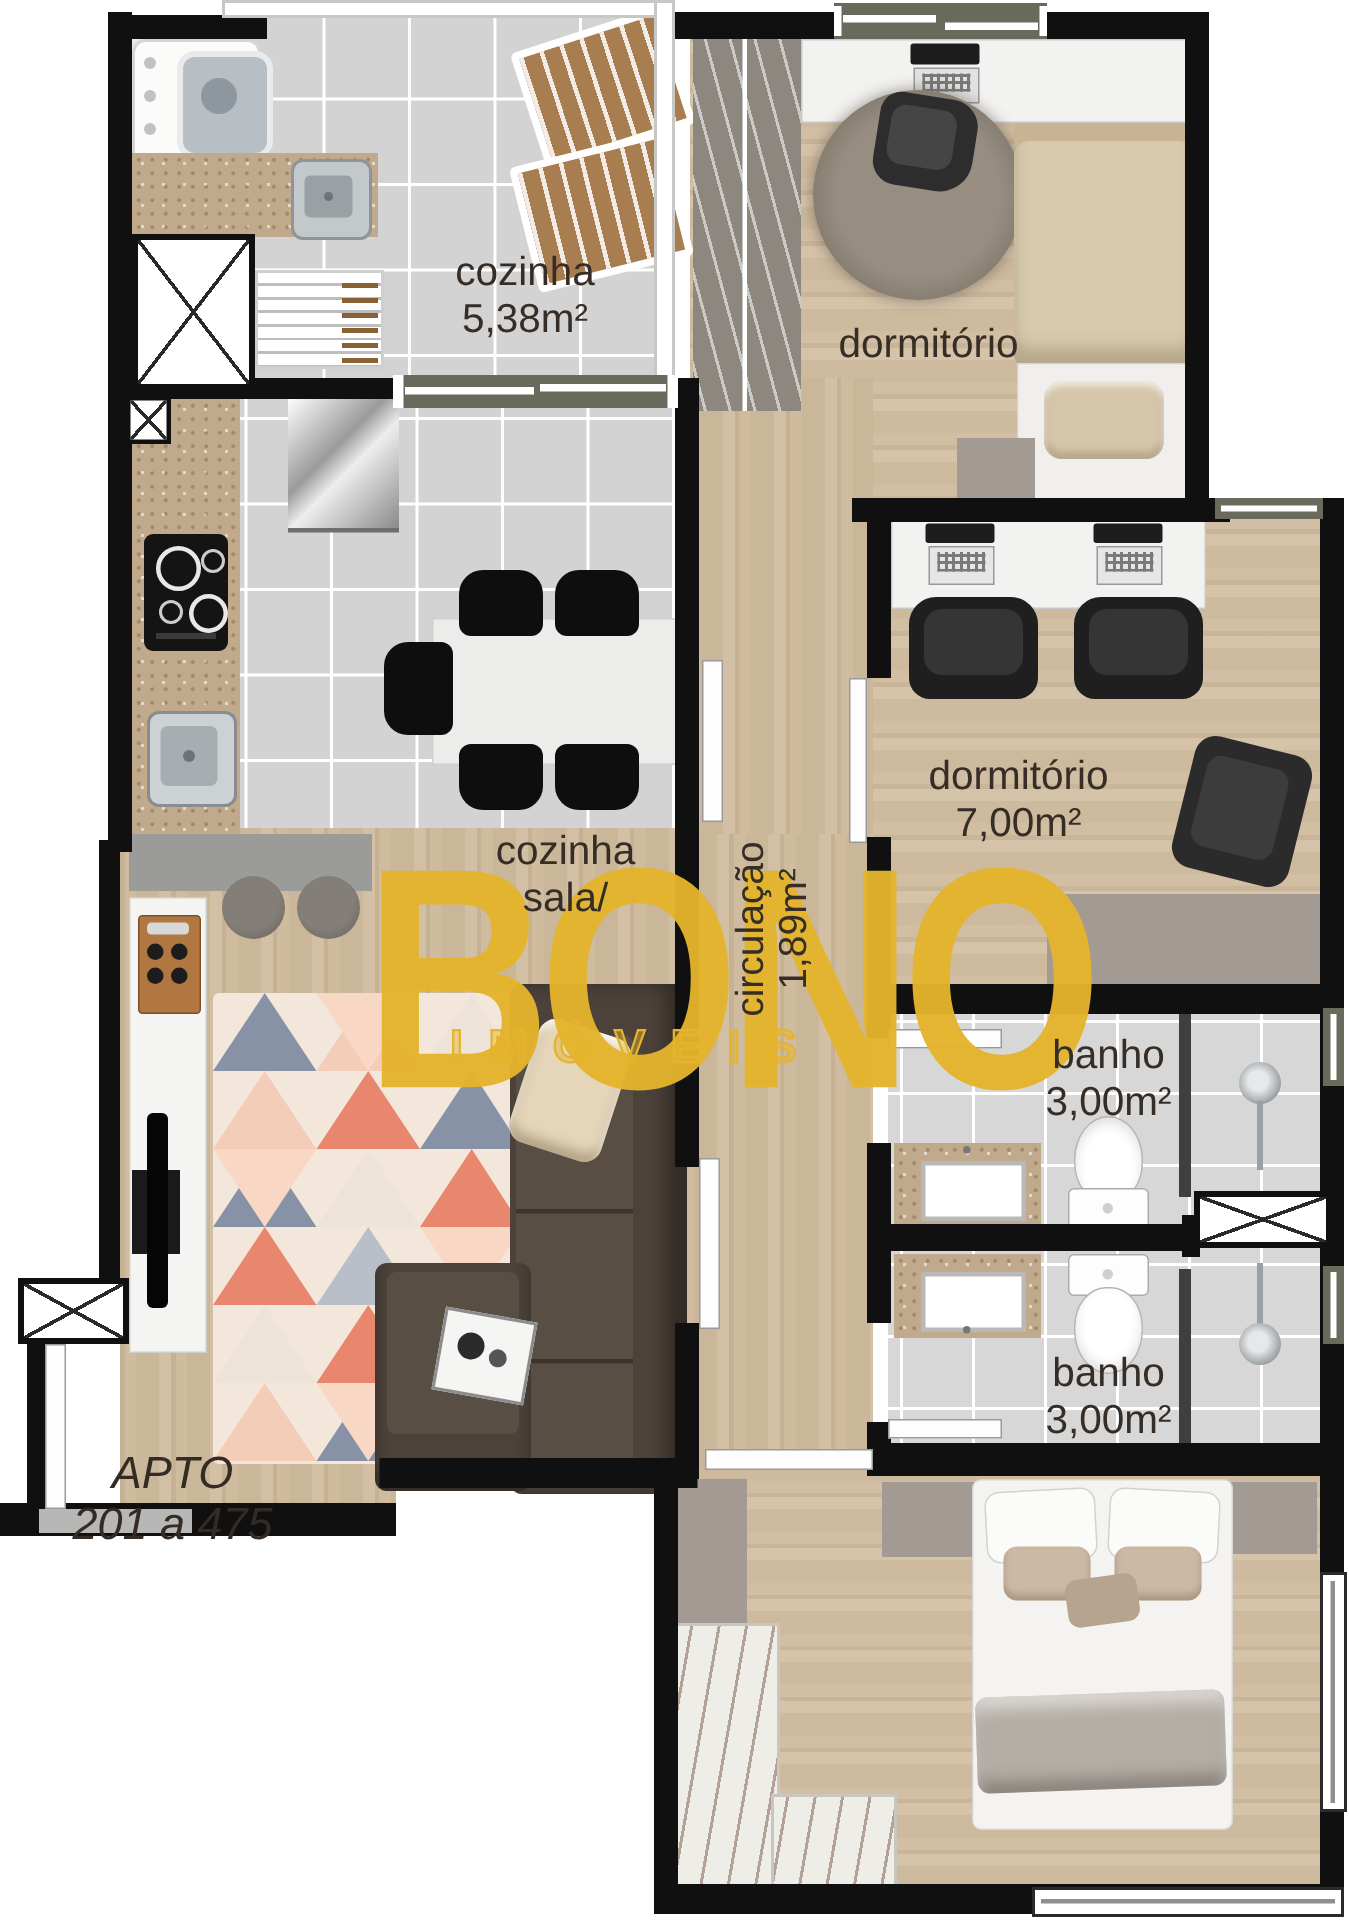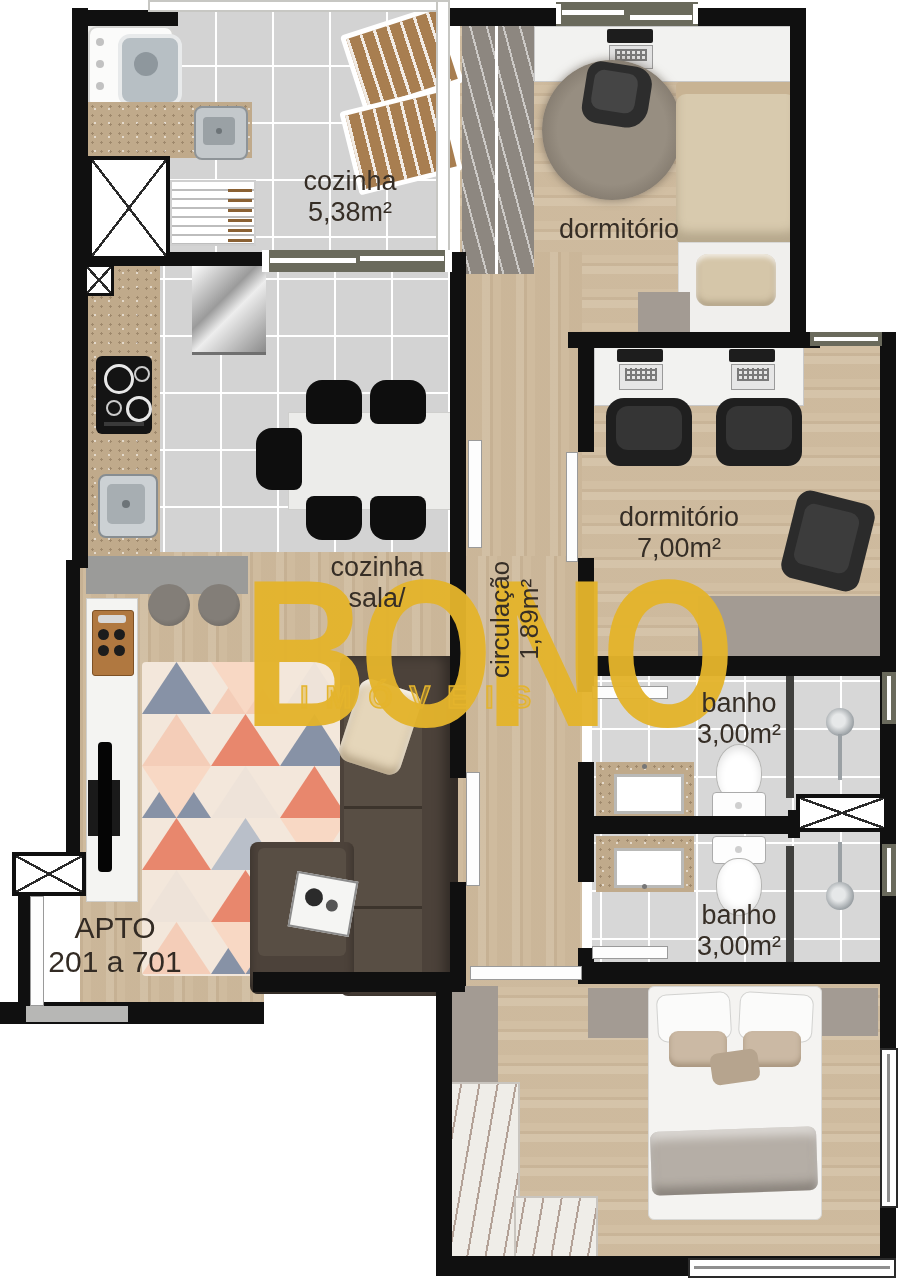"APTO" div.label { font-style: none -> italic; top: 911px -> 966px }
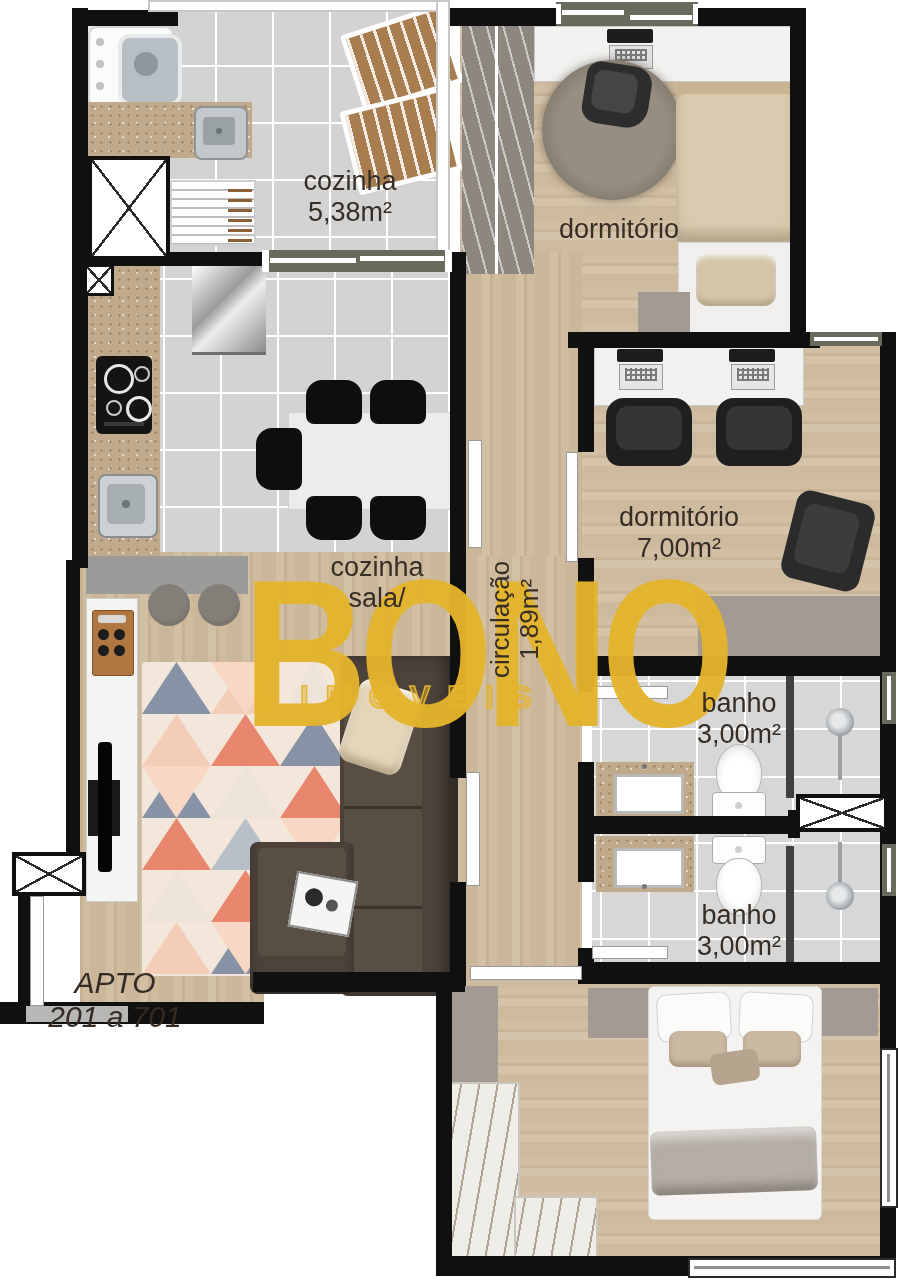"201 a 701" div { text: 701 -> 475 }
